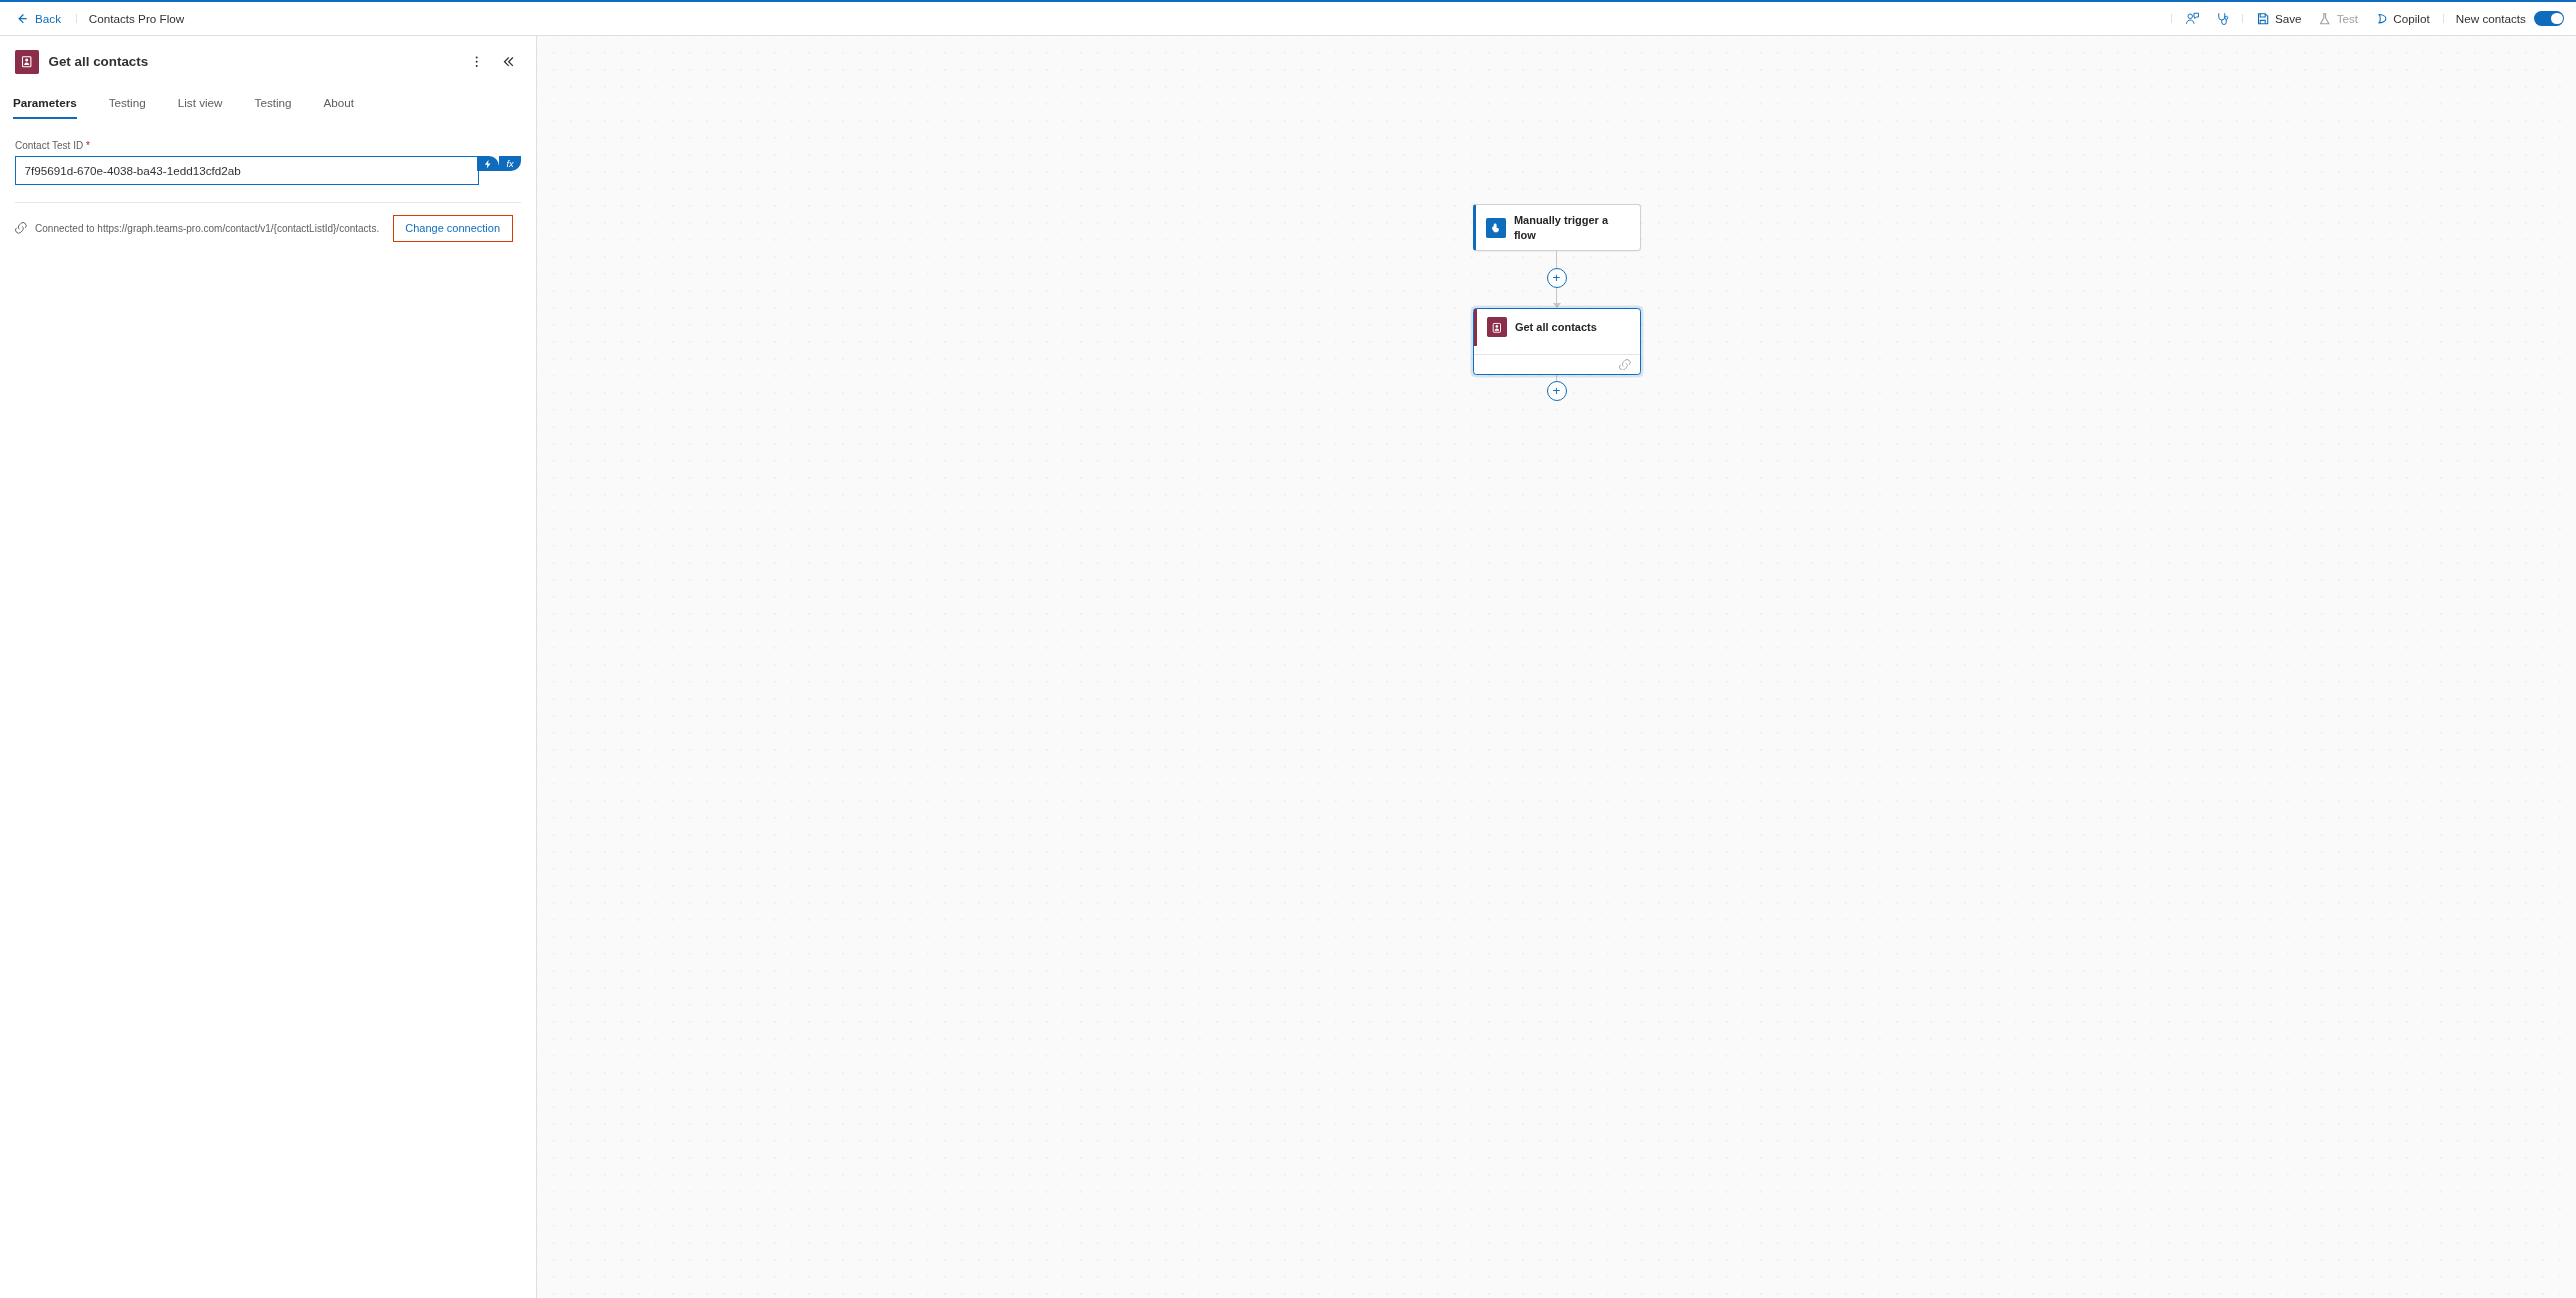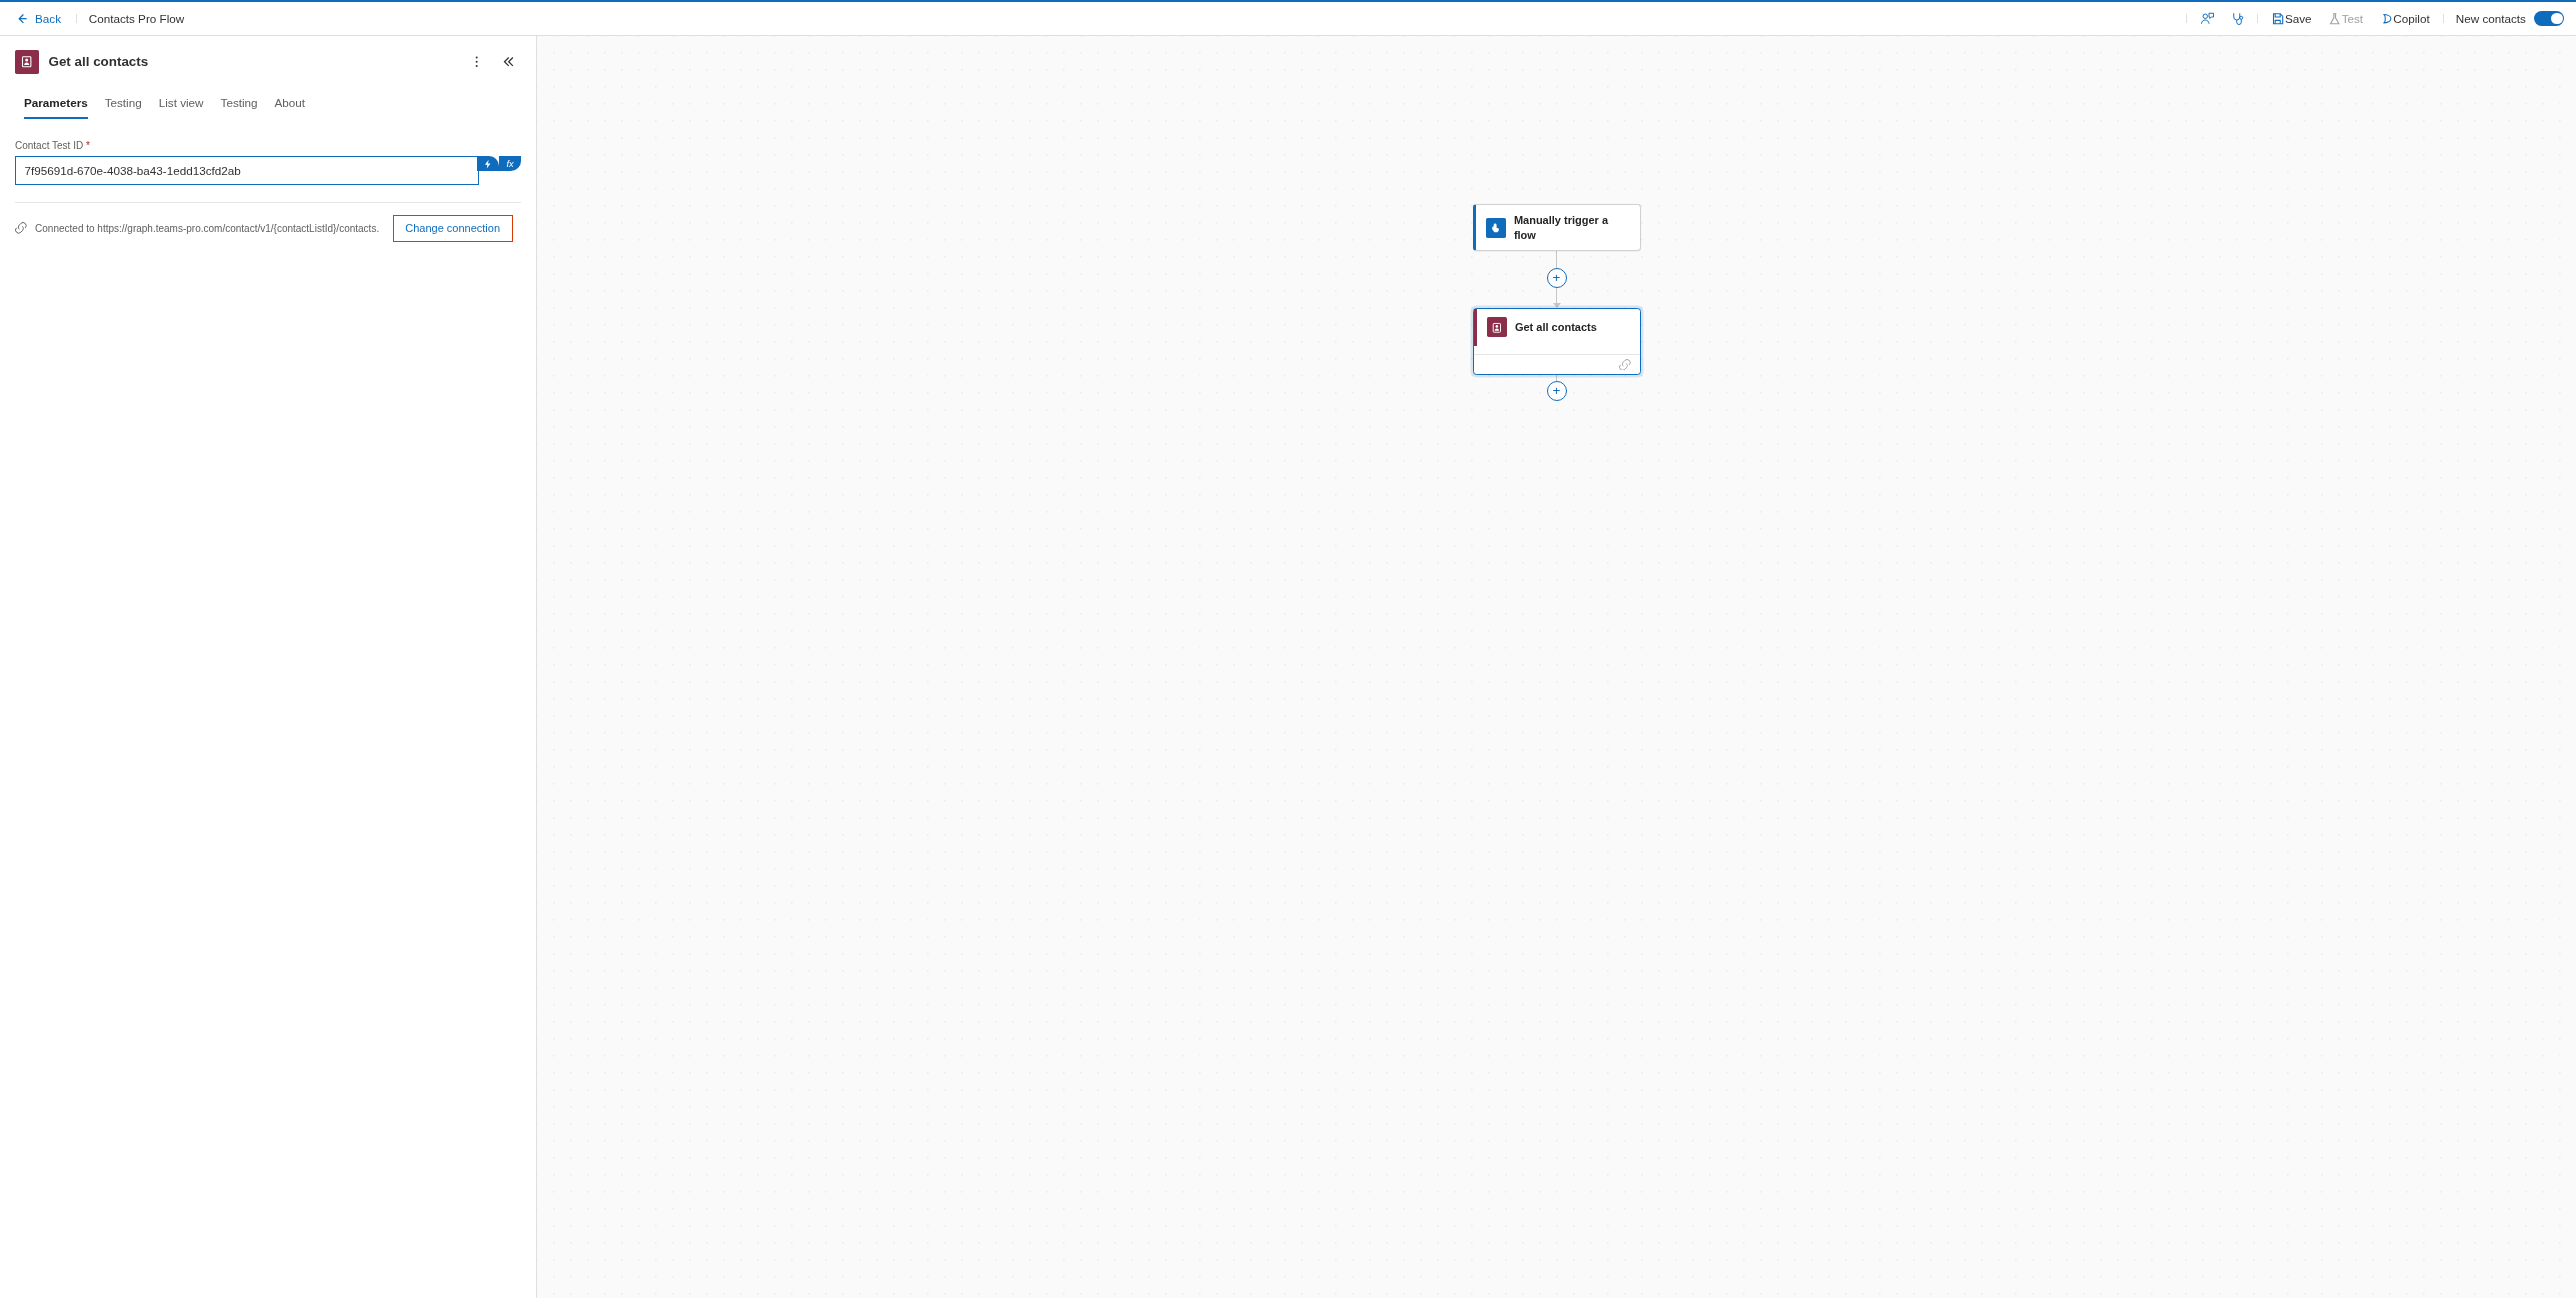"Save" .header-action { gap: none -> 5px }
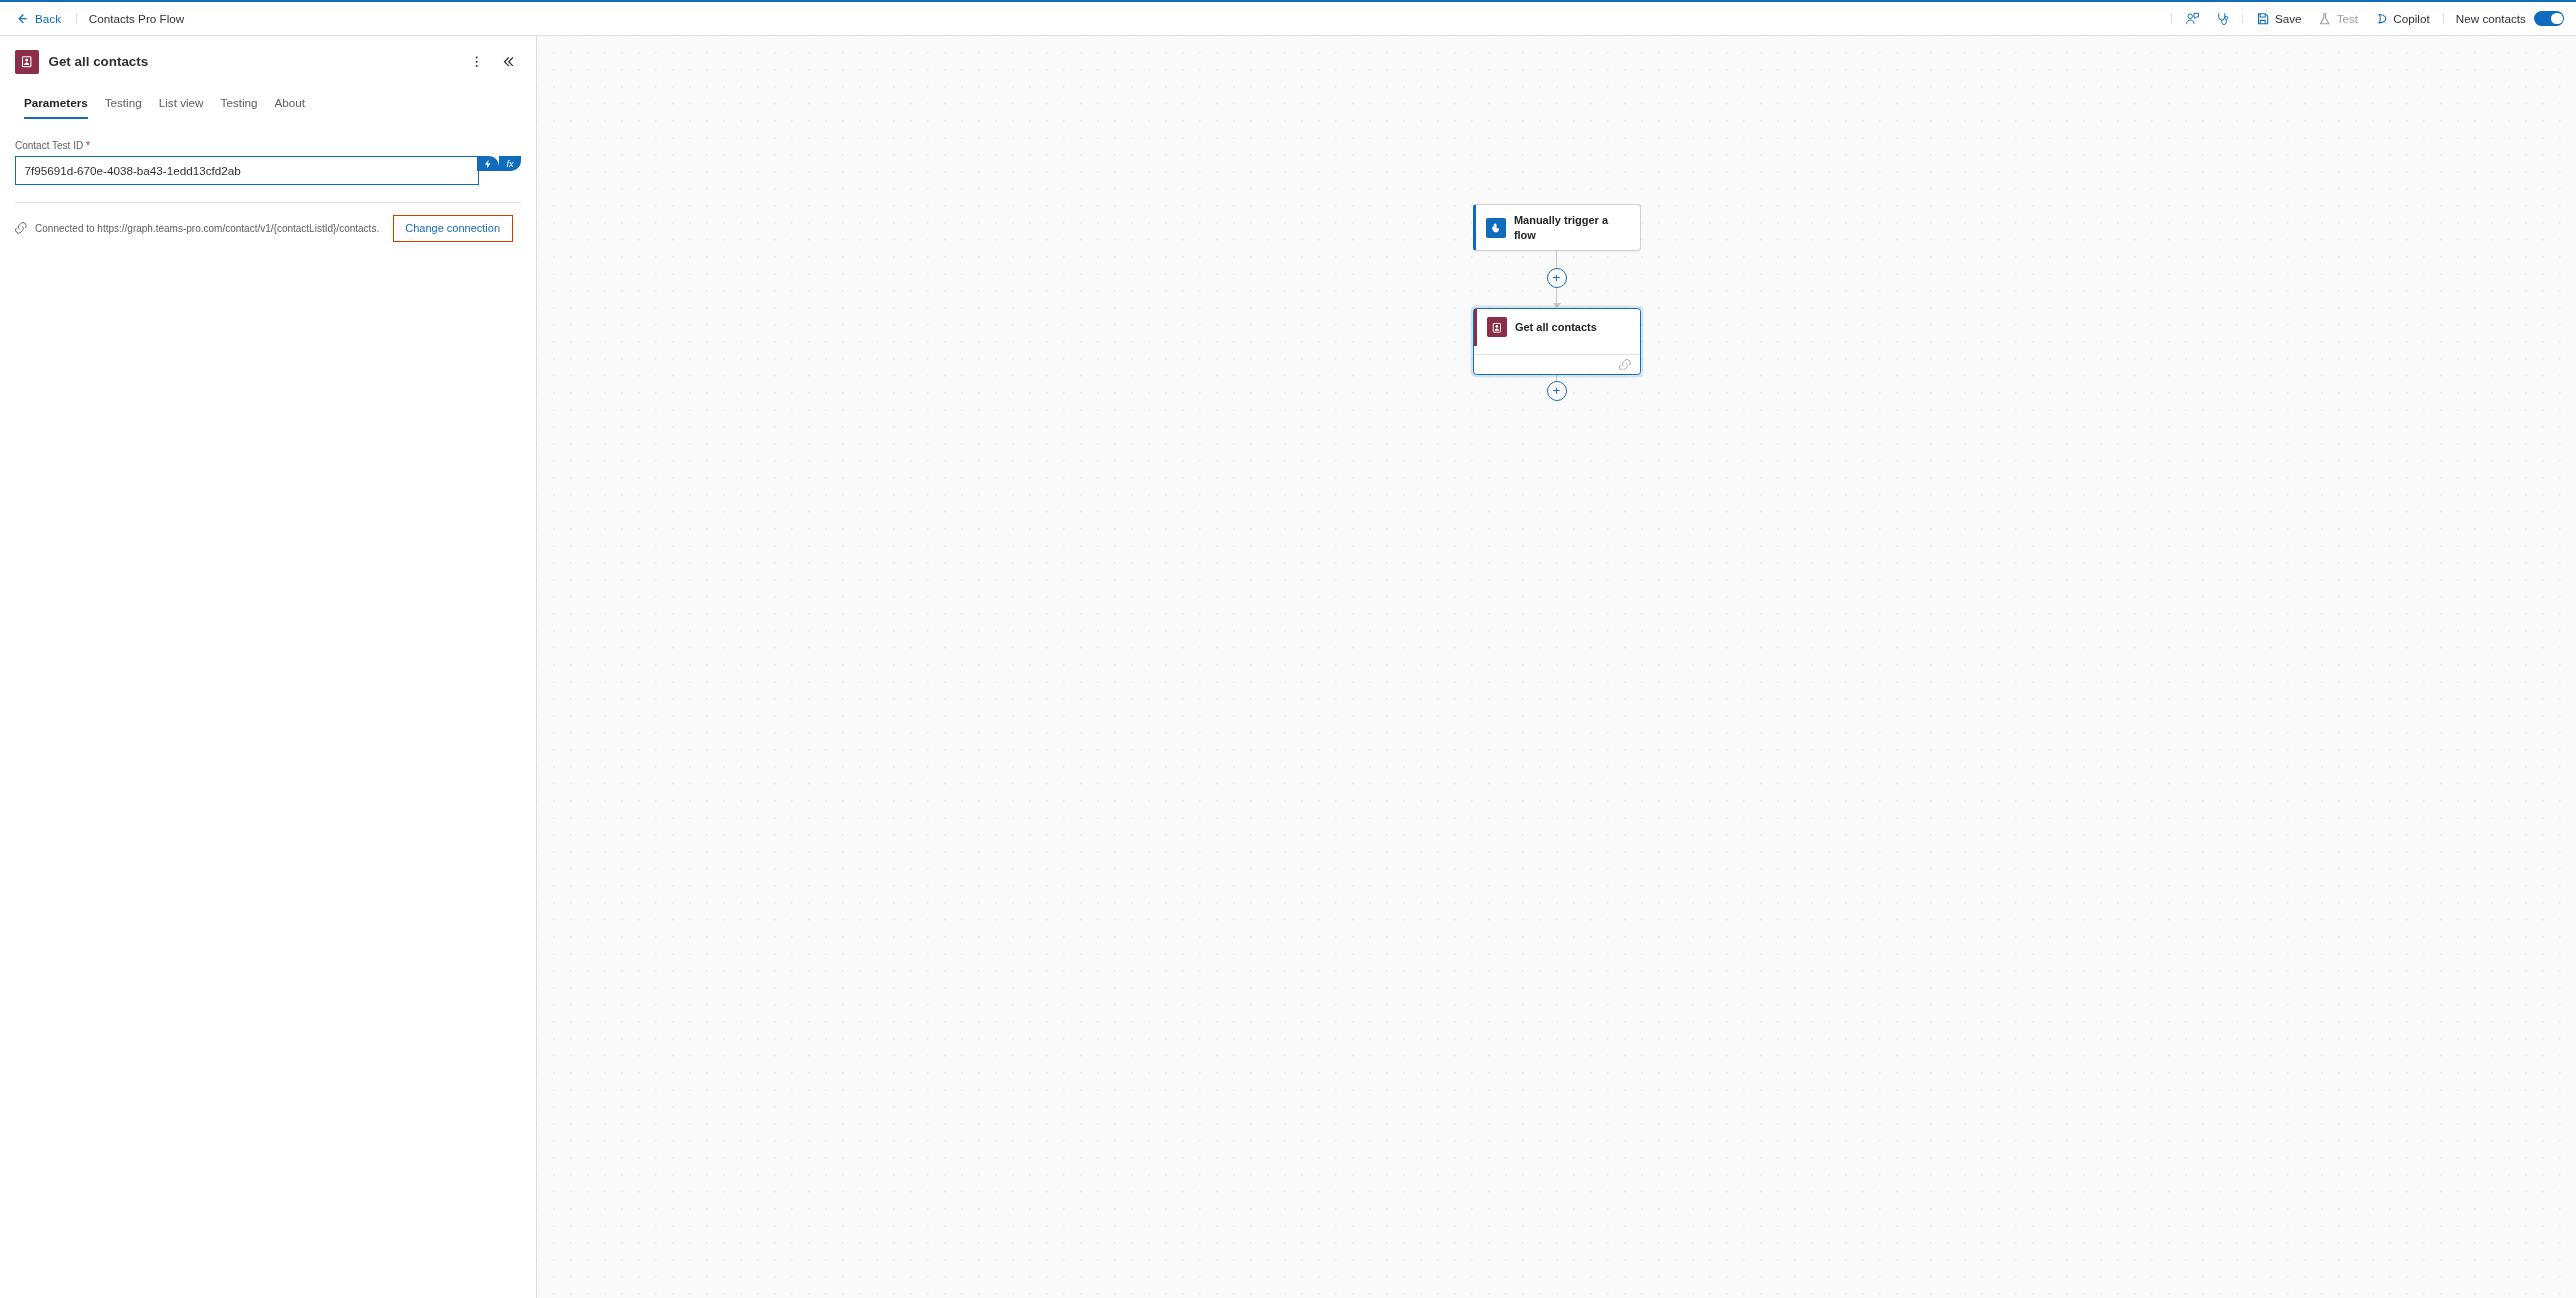"Parameters" .tabs { gap: 17px -> 32px; padding: 15px 15px 0 24px -> 15px 15px 0 13px }
